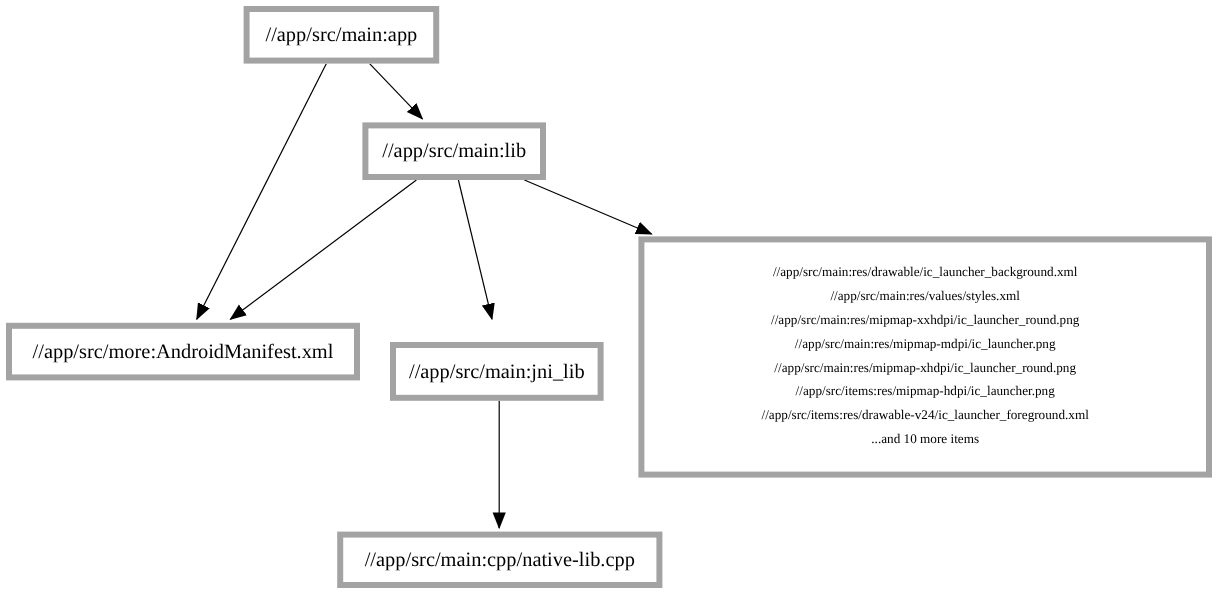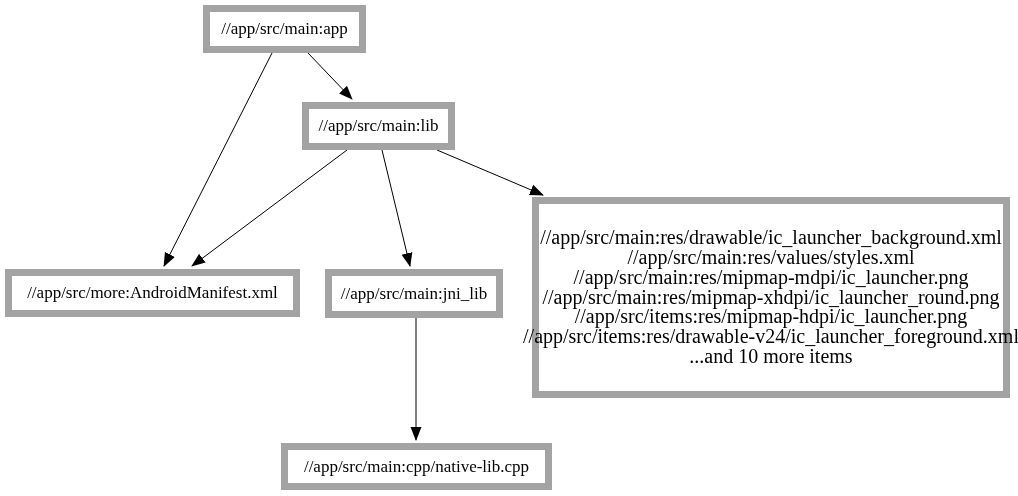"//app/src/main:app" .node { border: 7px solid #a3a3a3 -> 5px solid #a3a3a3 }
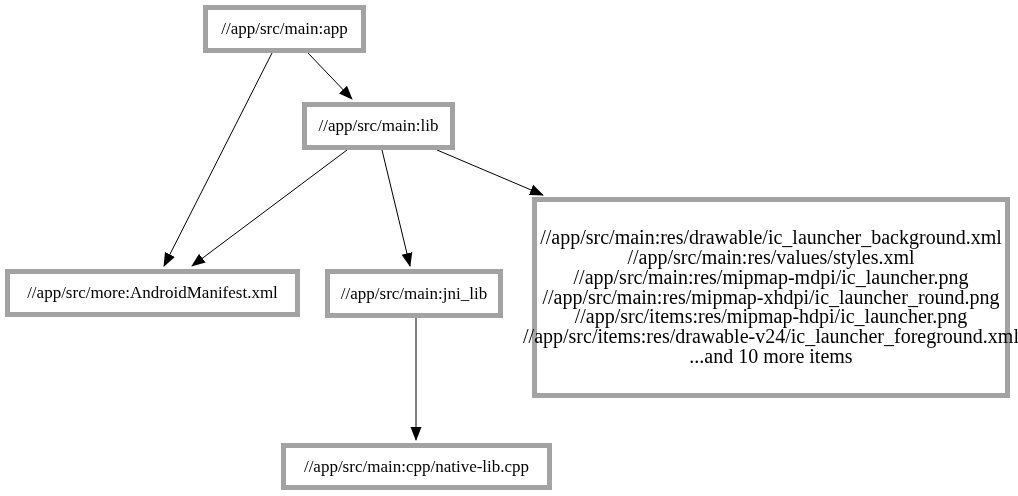"//app/src/main:res/drawable/ic_launcher_" #n-res { font-size: 20px -> 11px }
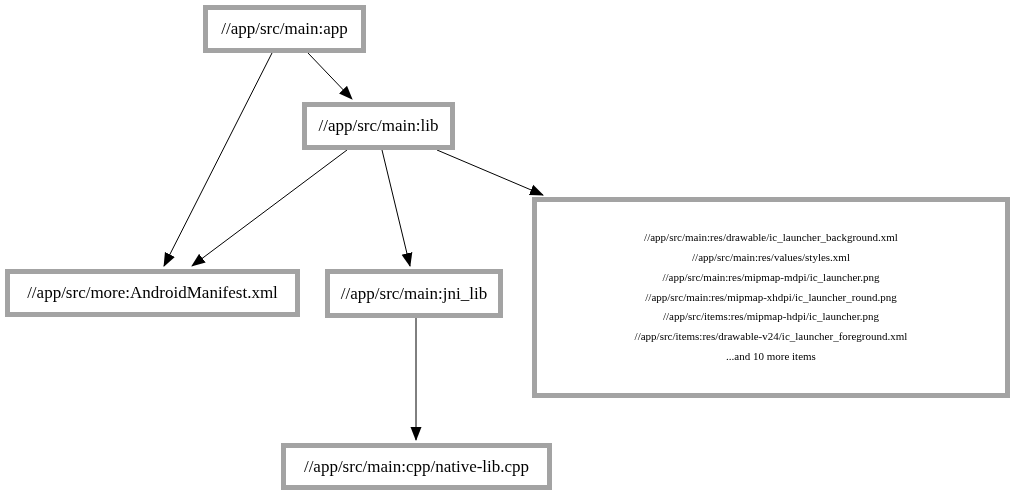"//app/src/main:res/mipmap-xxhdpi/ic_laun" span.res-line { html: none -> <span>//app/src/main:res/mipmap-xxhdpi/ic_launcher_round.png</span> }
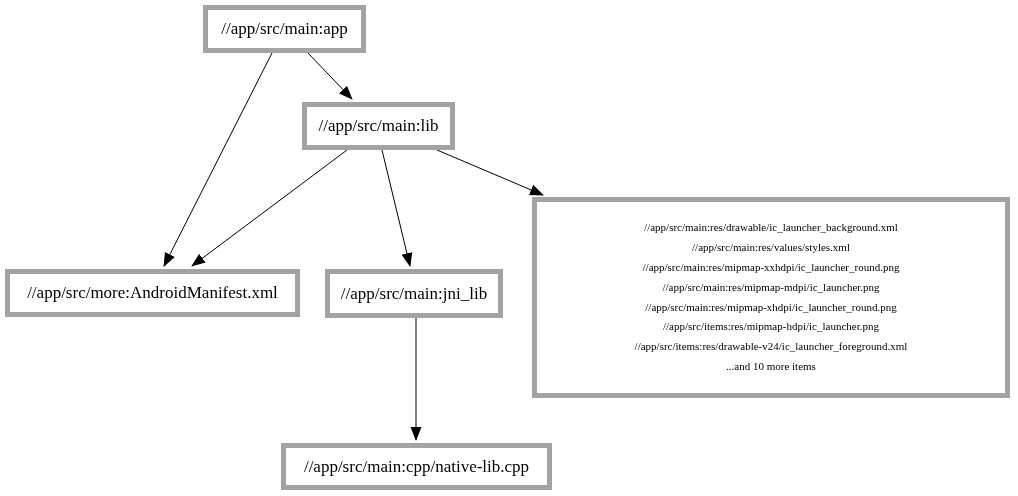"//app/src/main:jni_lib" #n-jni { top: 269px -> 285px }
